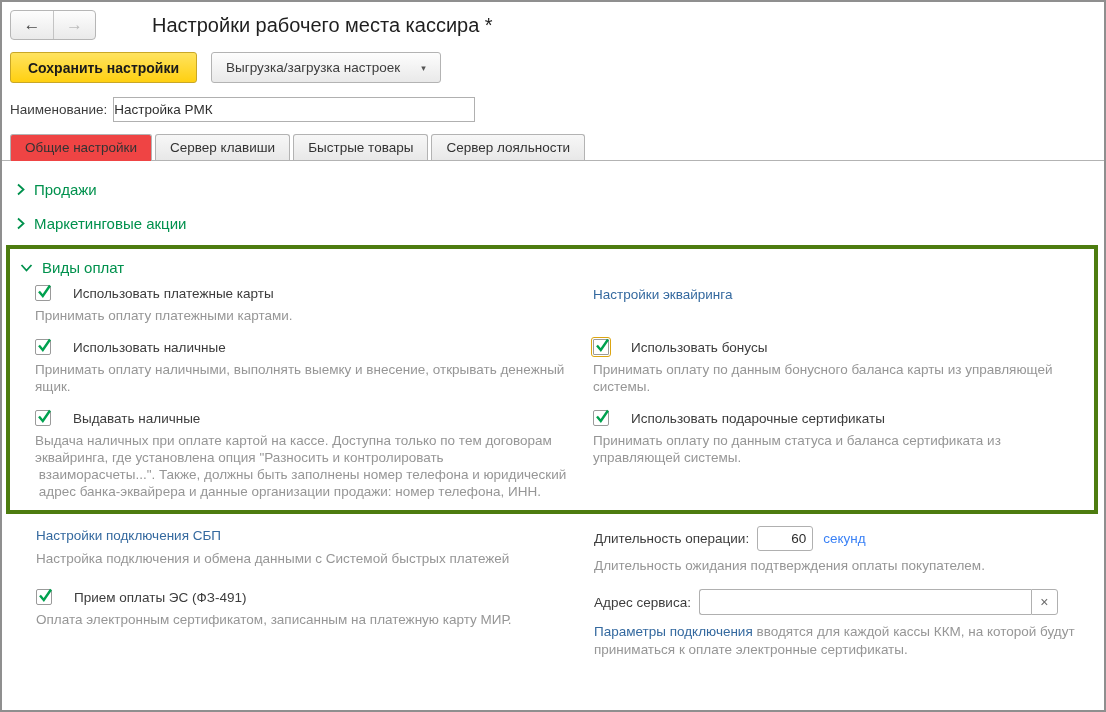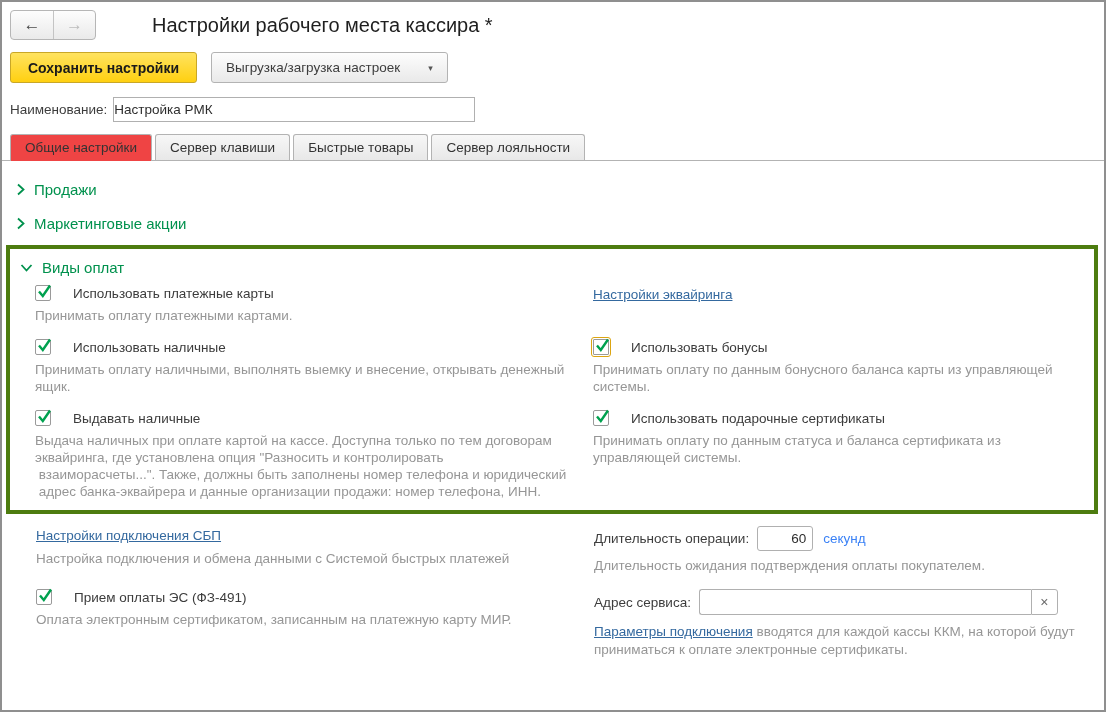"Выгрузка/загрузка настроек" .btn-dd { gap: 28px -> 21px }
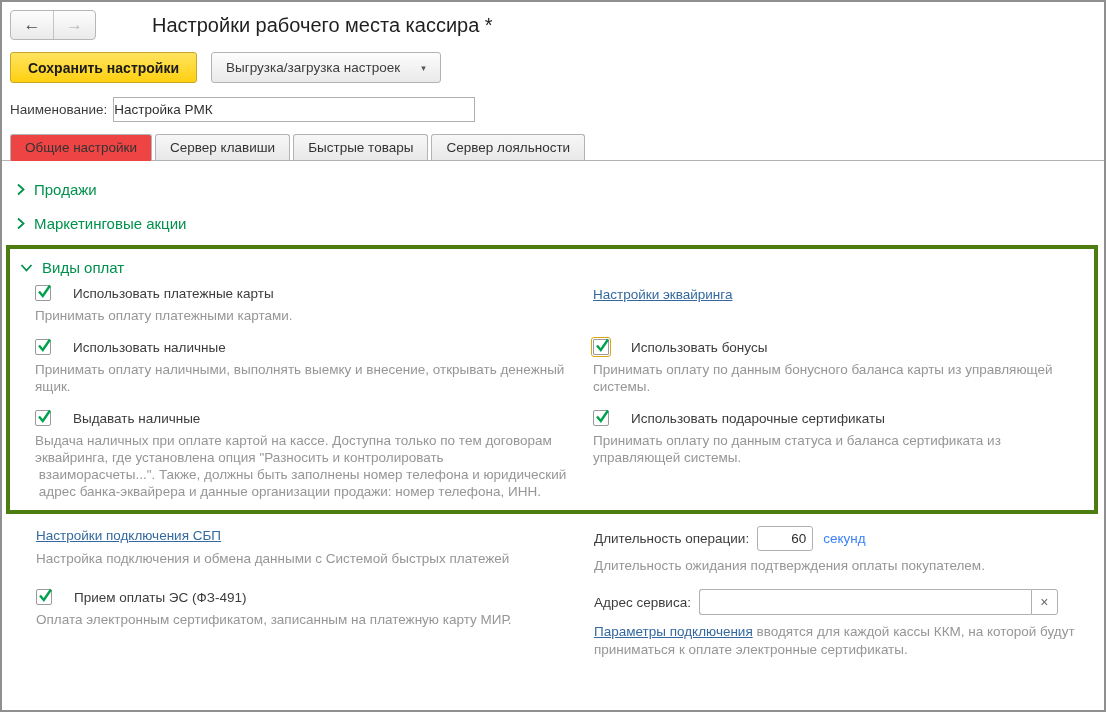"Настройки эквайринга" a.lnk { text-decoration: underline -> none }
